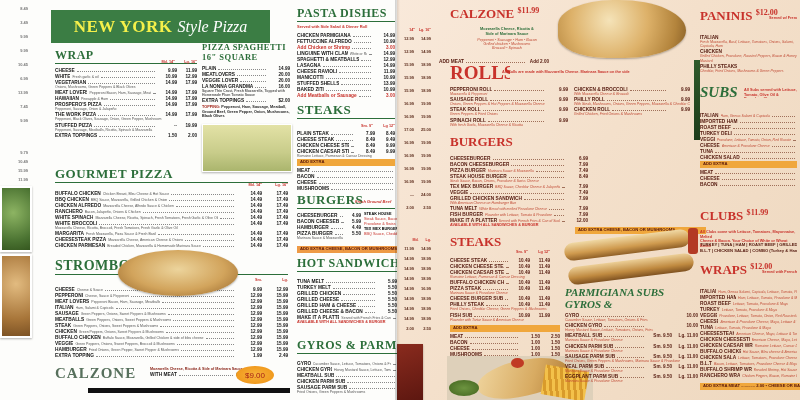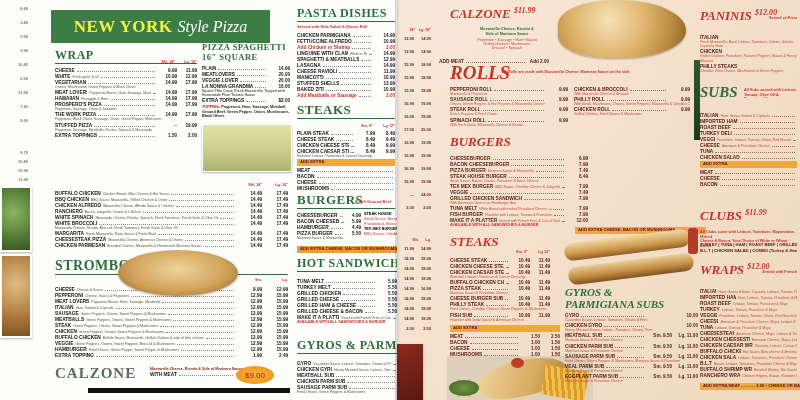"CALZONE $11.99" .h-red { font-style: italic -> none }
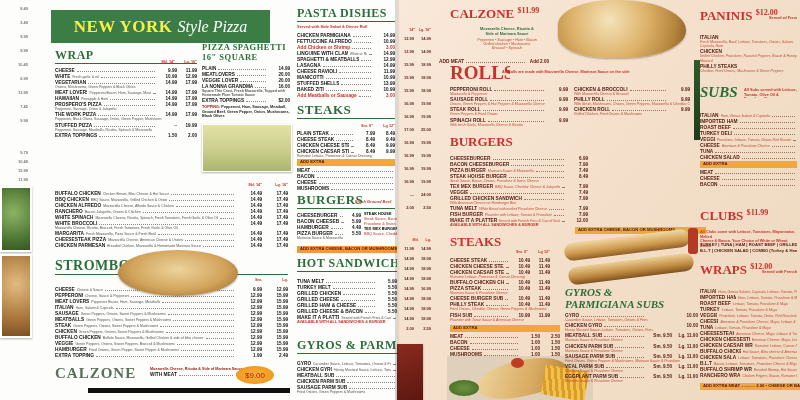"GOURMET PIZZA" div.sec { html: none -> <div>GOURMET PIZZA</div> }
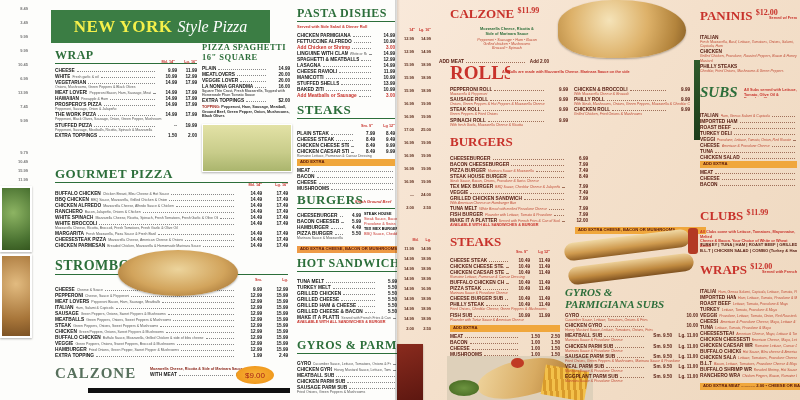"GYROS &" div { order: before "PARMIGIANA SUBS" -> after "PARMIGIANA SUBS" }
